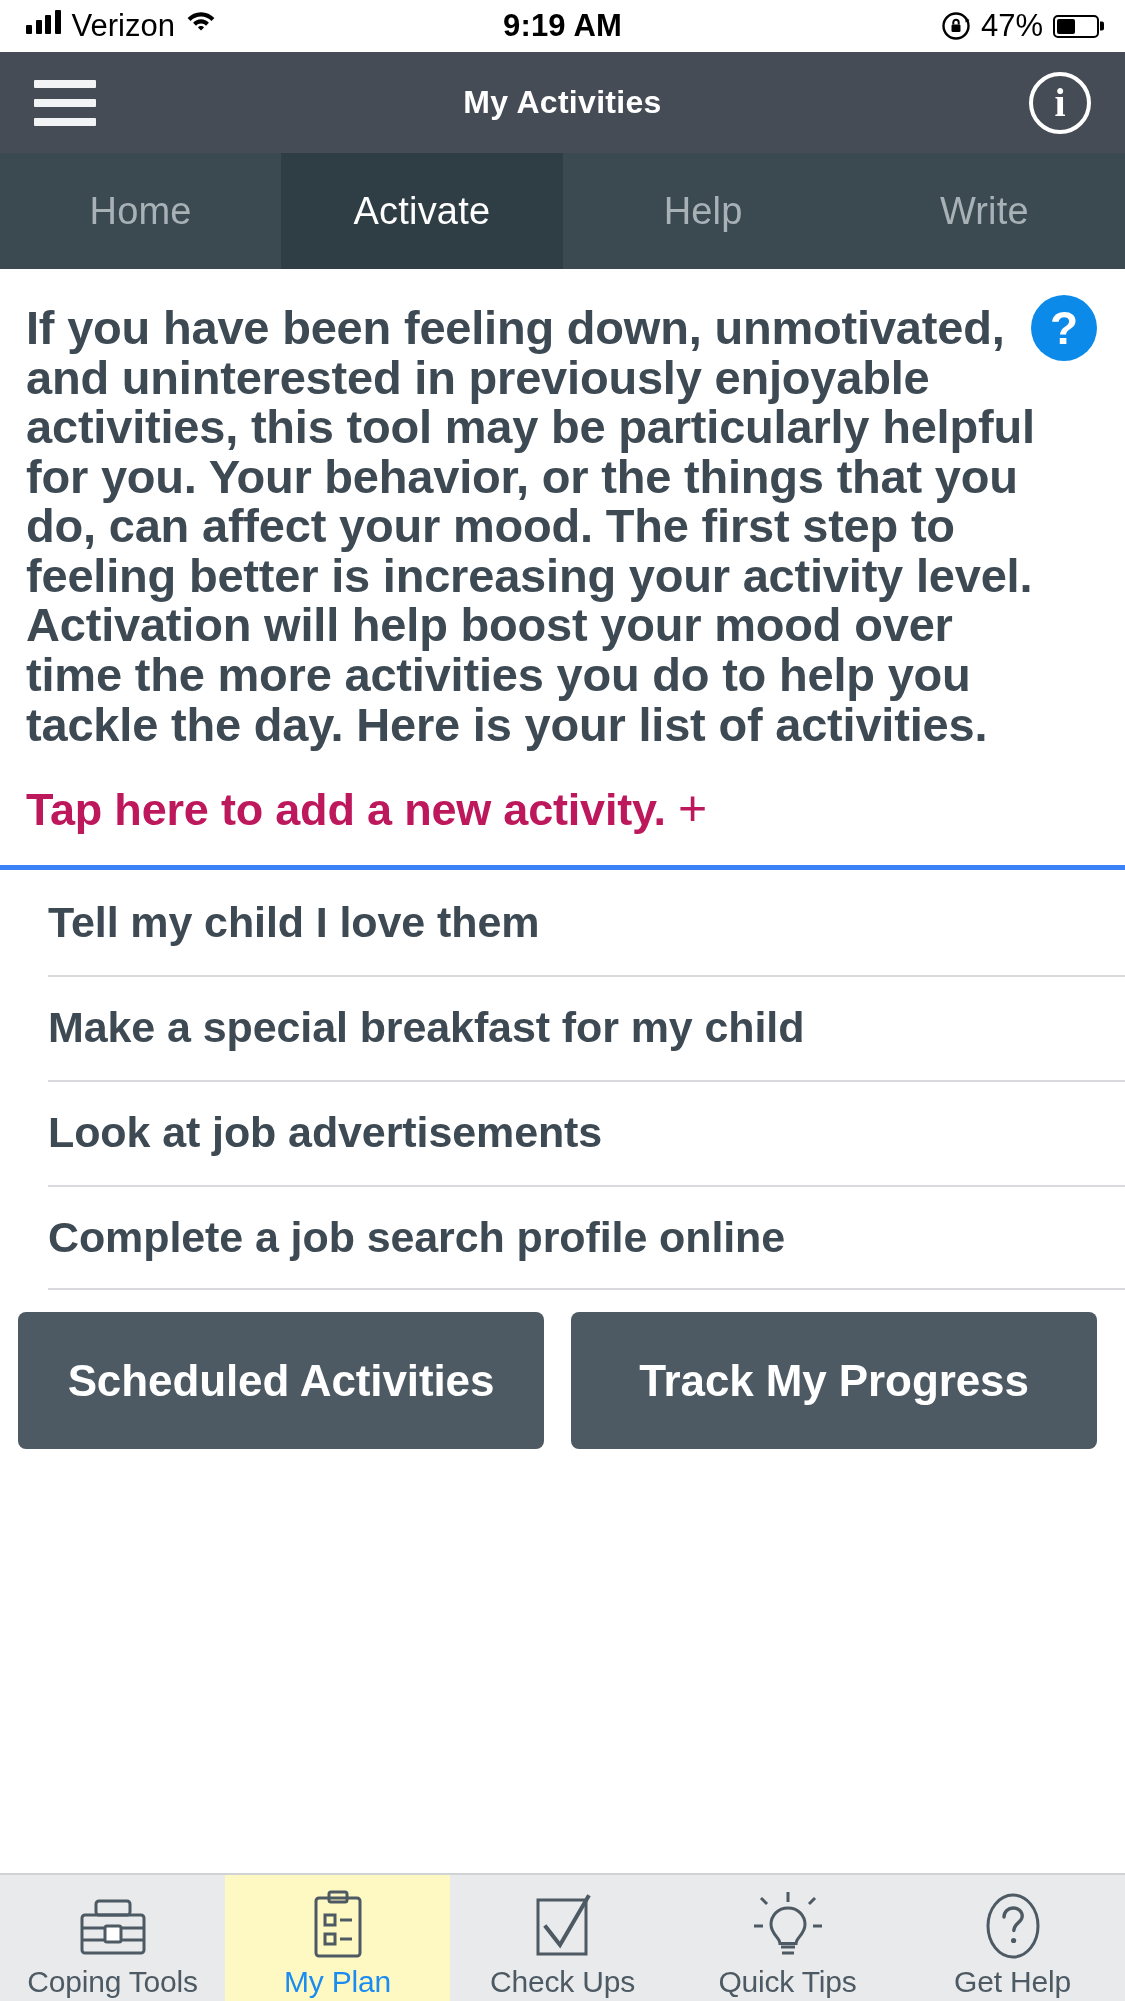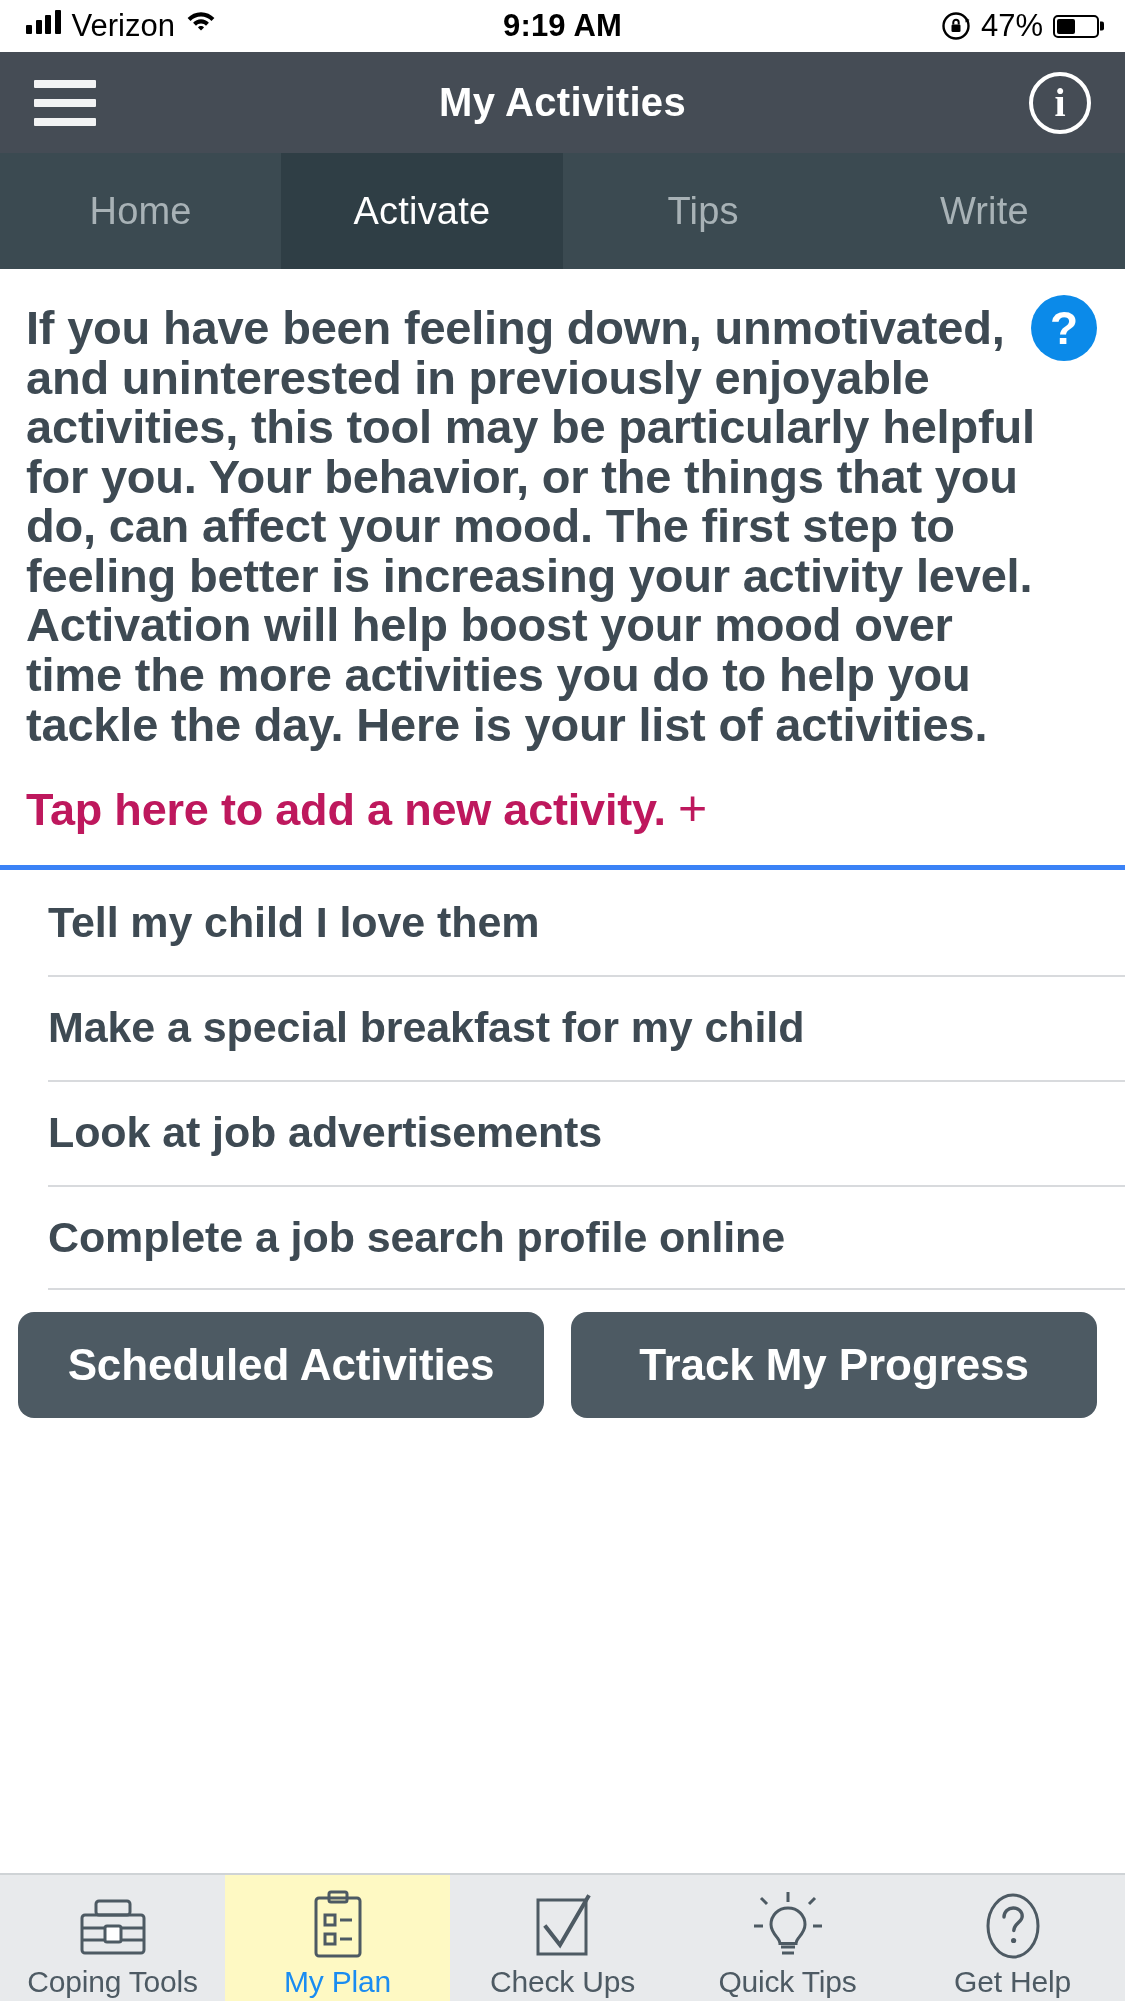"My Activities" .header-title { font-size: 40px -> 32px }
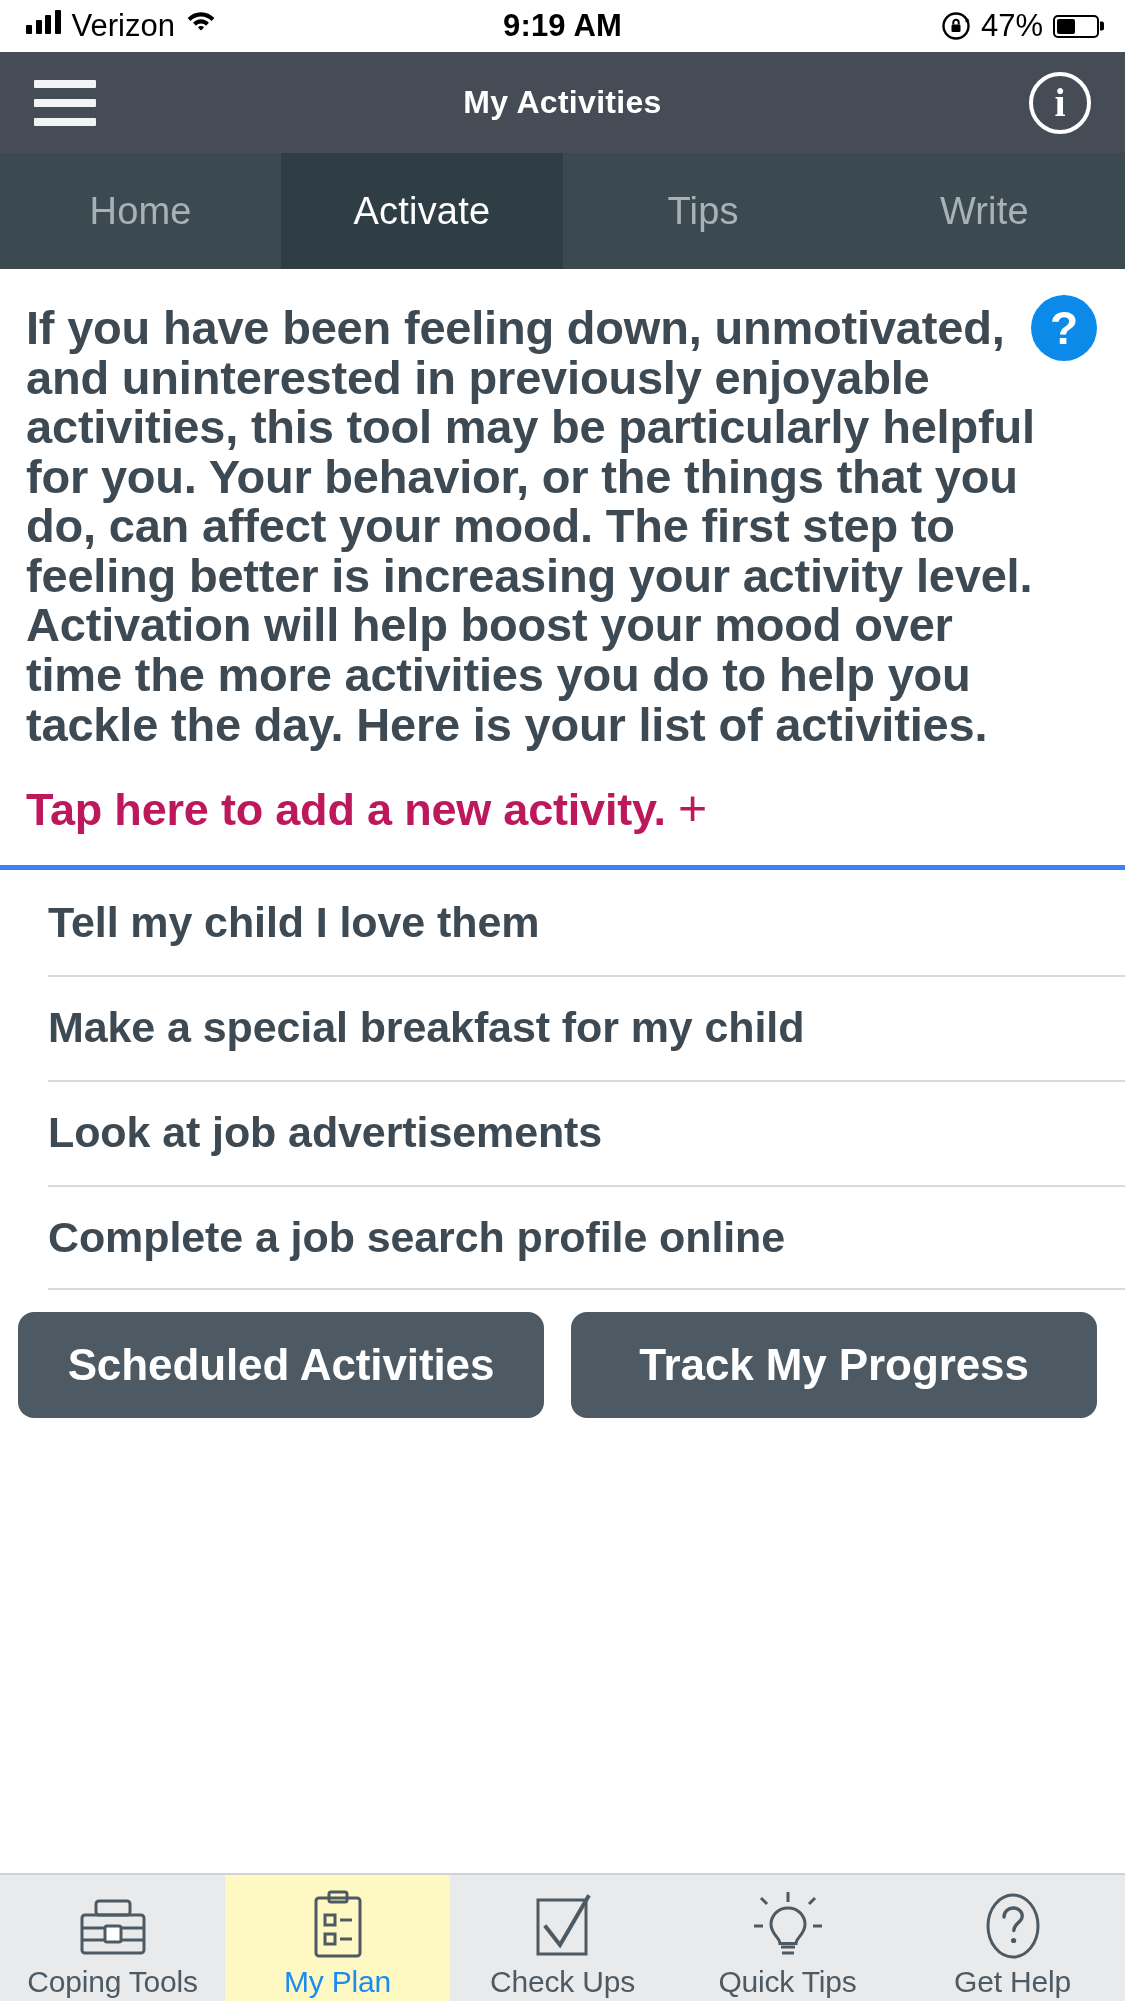"Tips" div.tab { text: Tips -> Help }
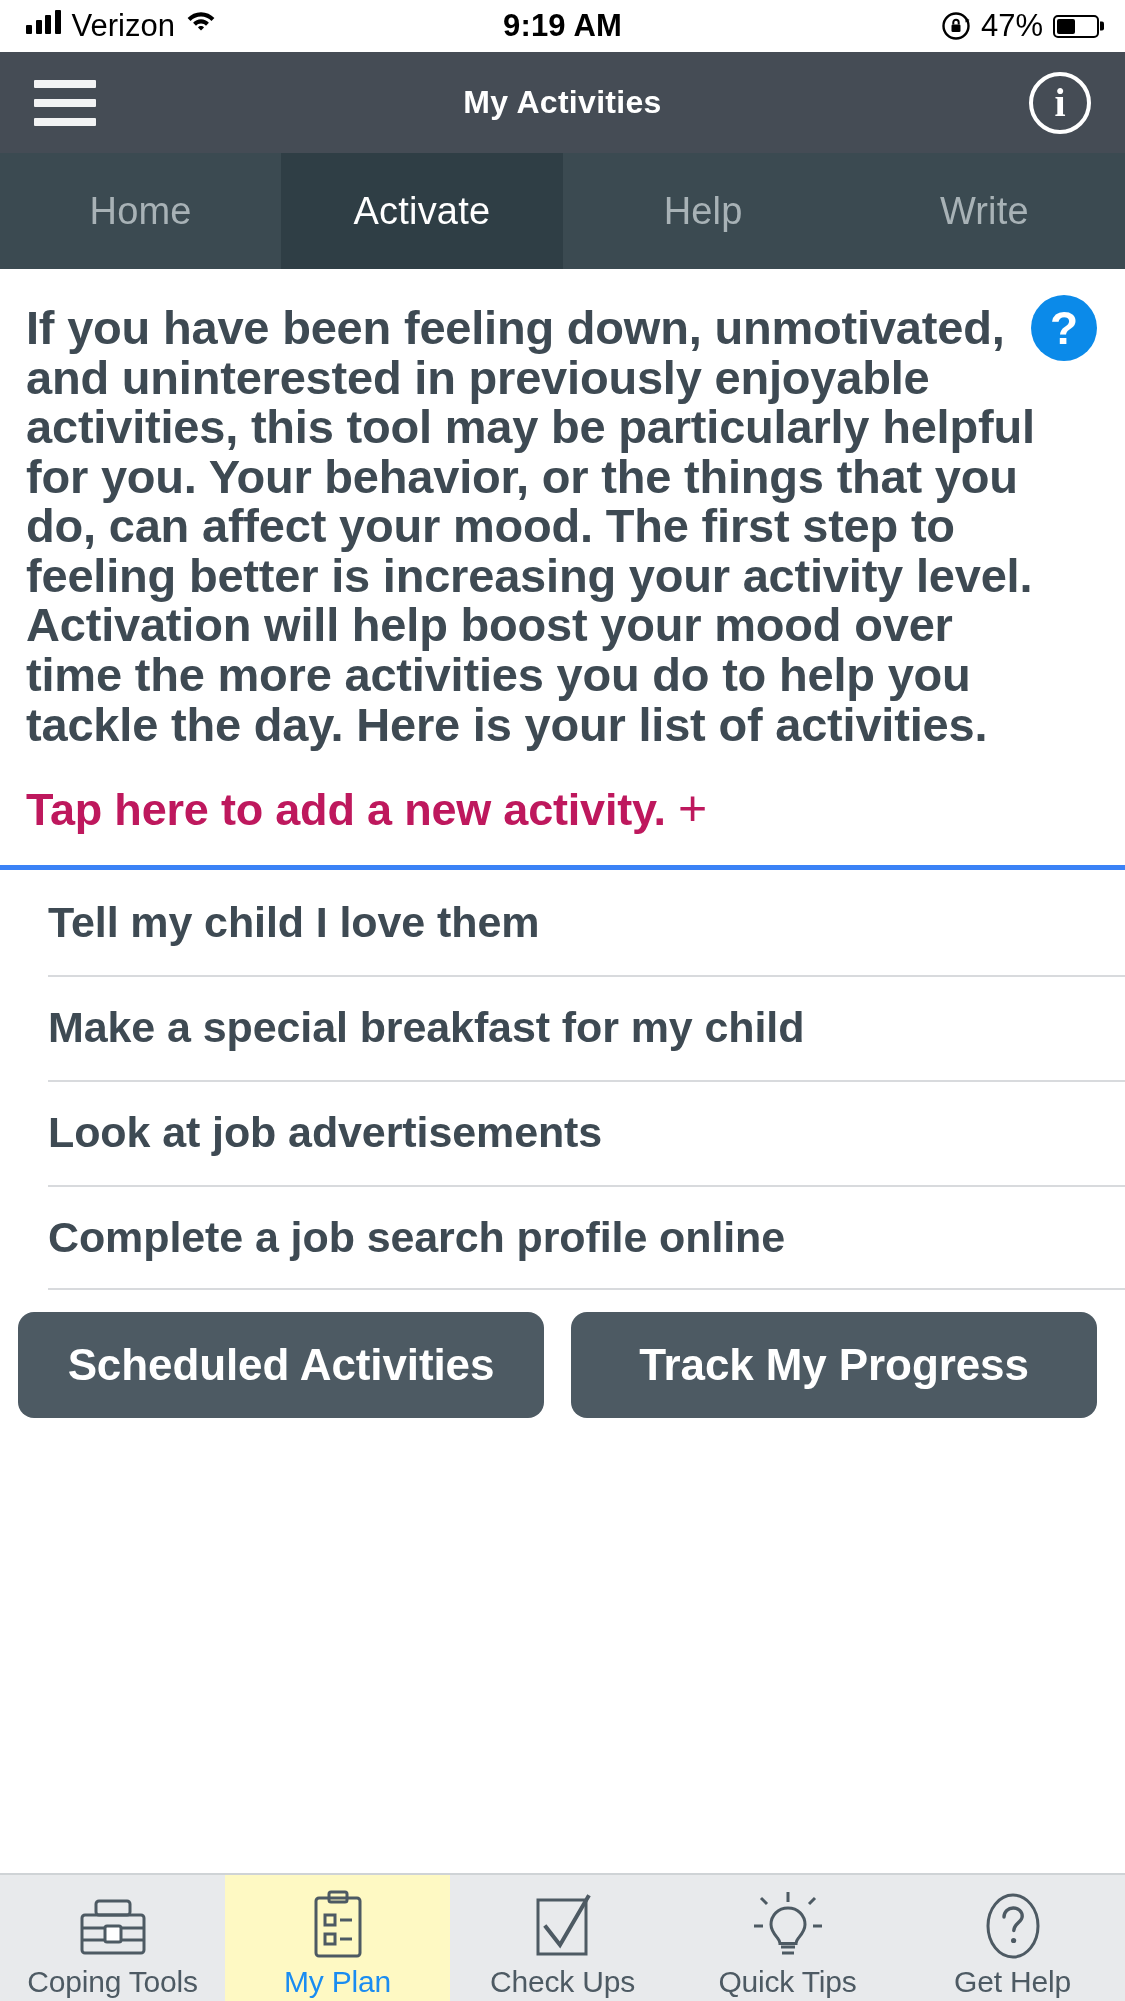"Scheduled Activities" .big-btn { border-radius: 16px -> 8px; height: 106px -> 137px }
